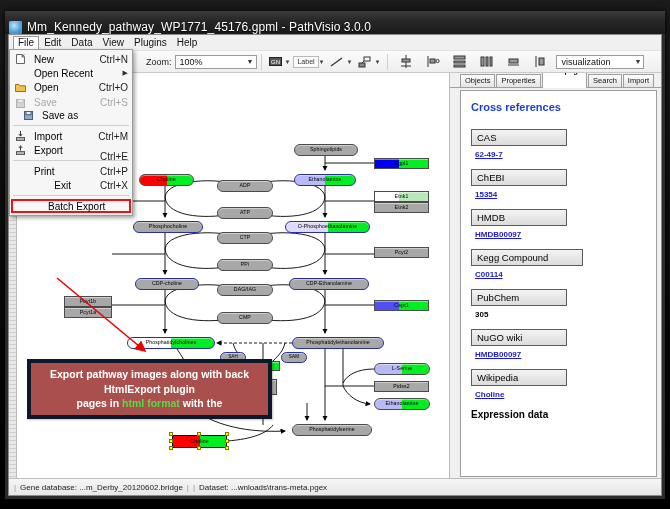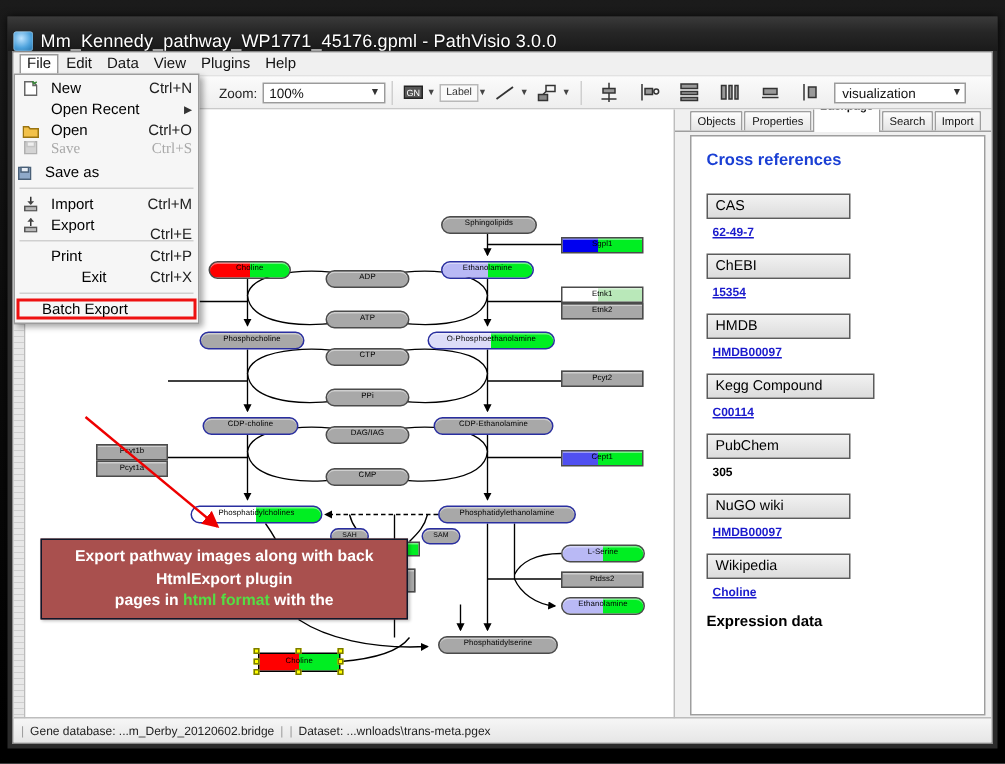"Save" div { align-items: flex-start -> flex-end; font-family: Liberation Serif, serif -> none }
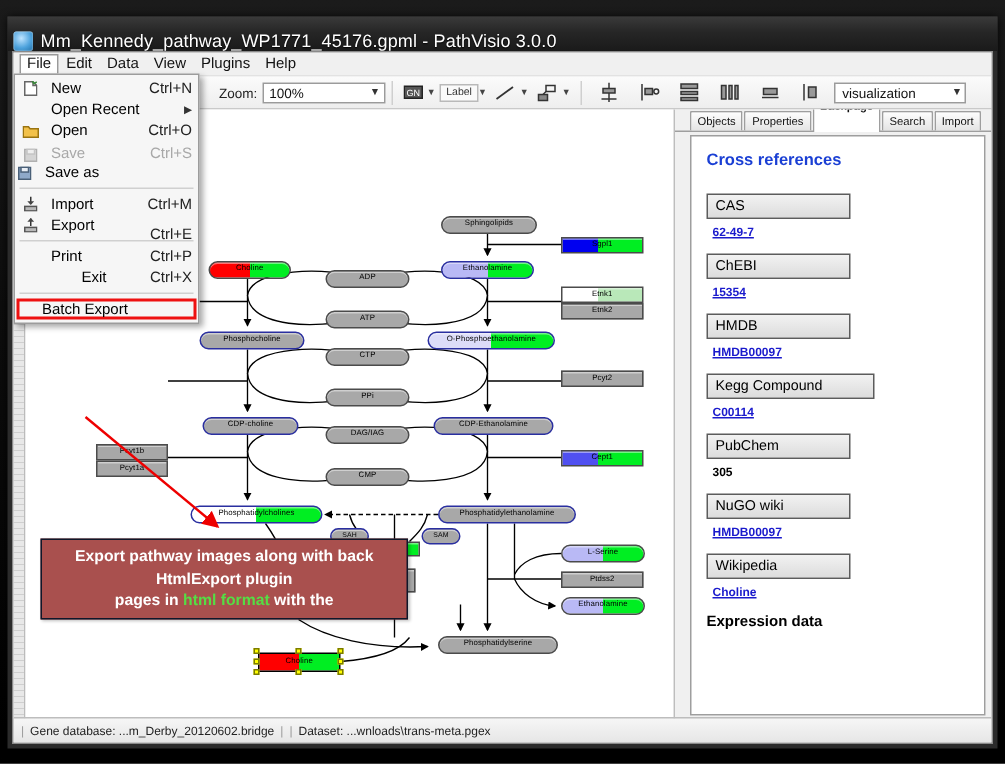"Save as" div { padding: 0 0 -> 0 12px }
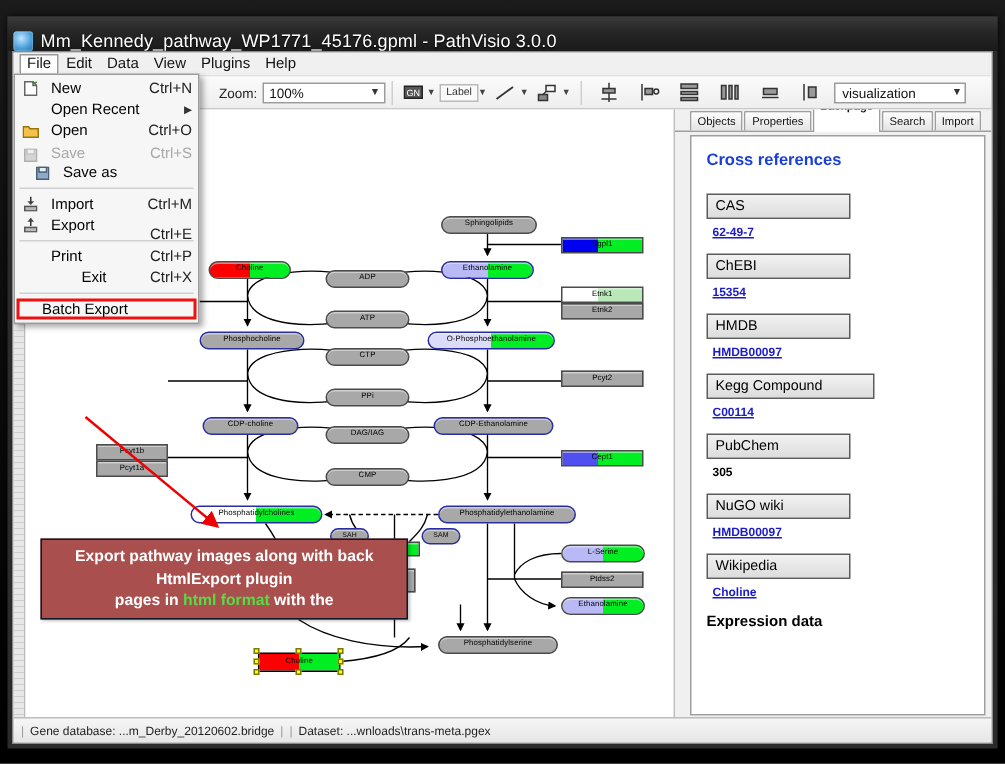"Batch Export" span { margin-left: 0 -> 20px }
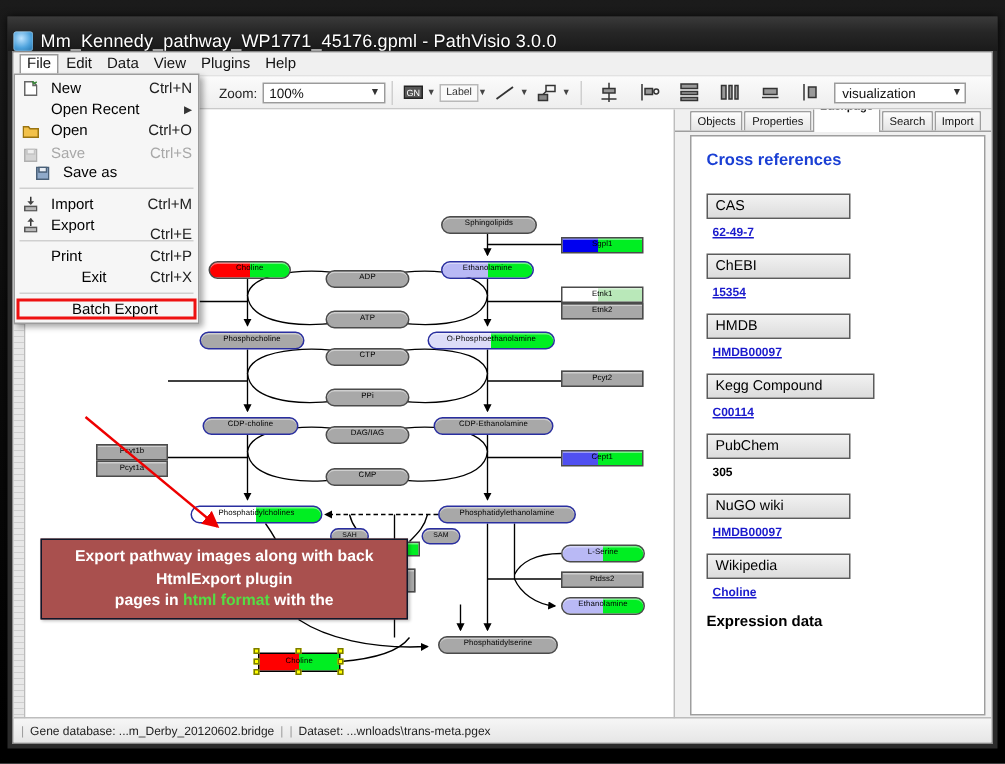"Export pathway images along with" #callout { border: 1px solid #0f172a -> 4px solid #0f172a }
